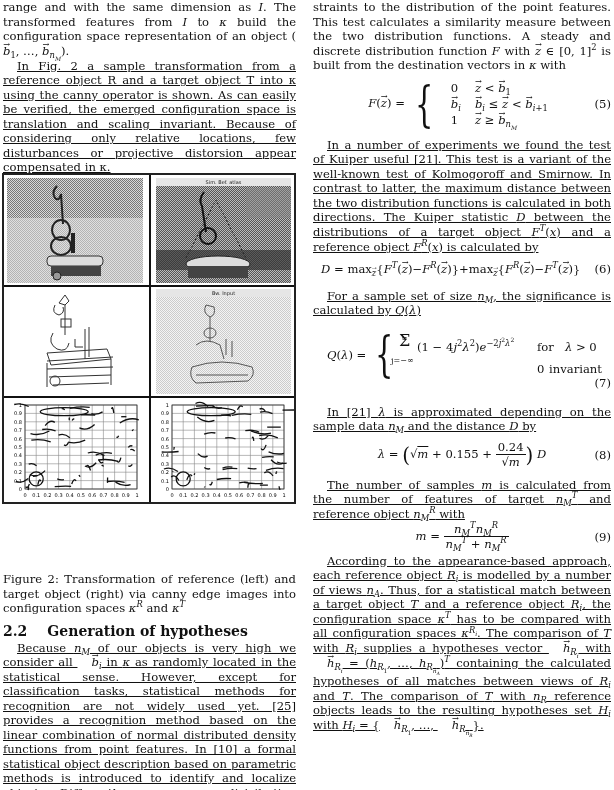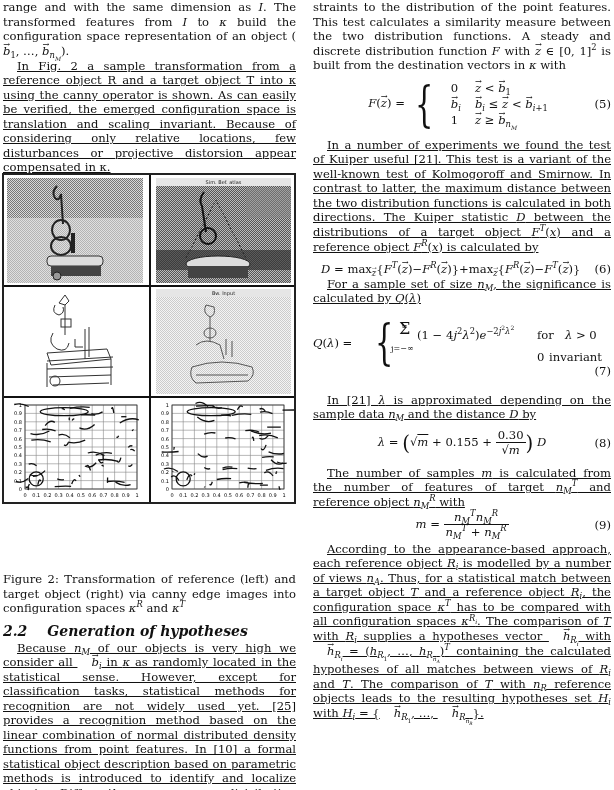"D = maxz{FT(z)−FR(z)}+maxz{FR(z)−FT(z)}" div.eq { margin: 8px 0 0 0 -> 8px 0 12px 0 }
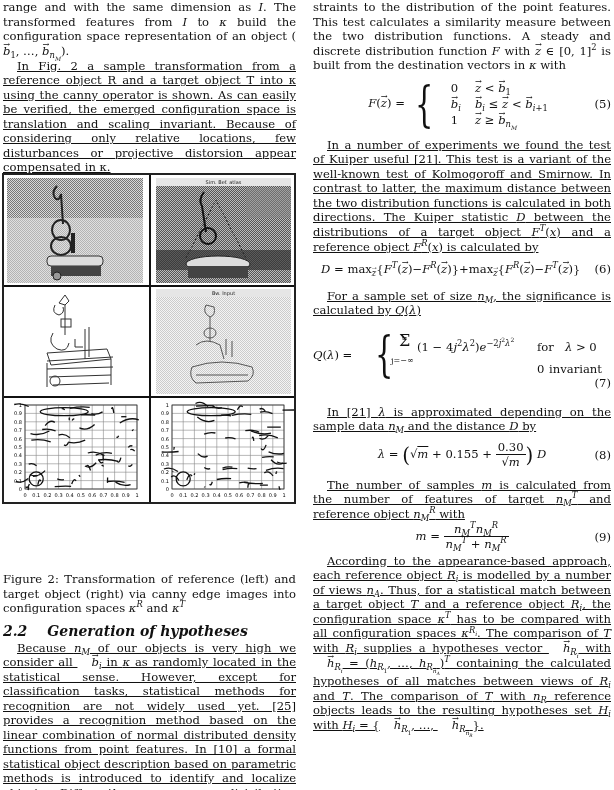"Q(λ) =" span { left: 0 -> 14px }
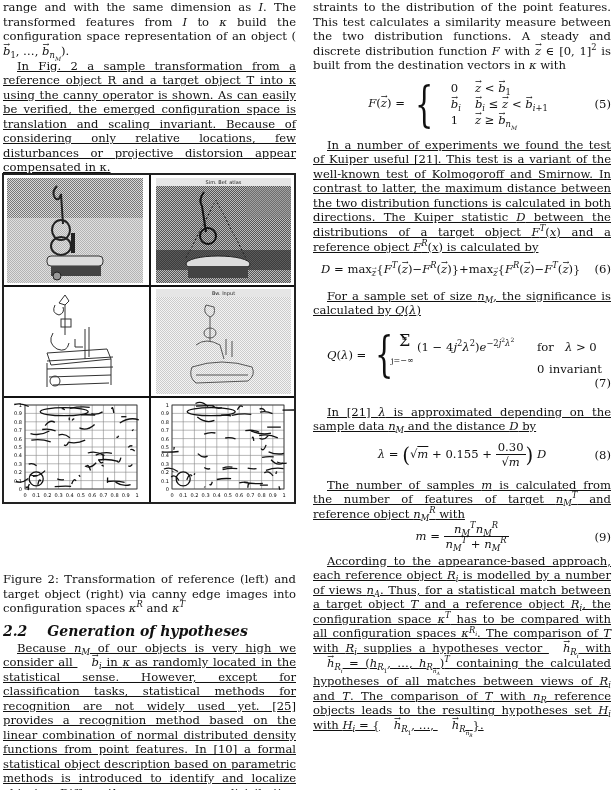"0.30" span.num { text: 0.30 -> 0.24 }
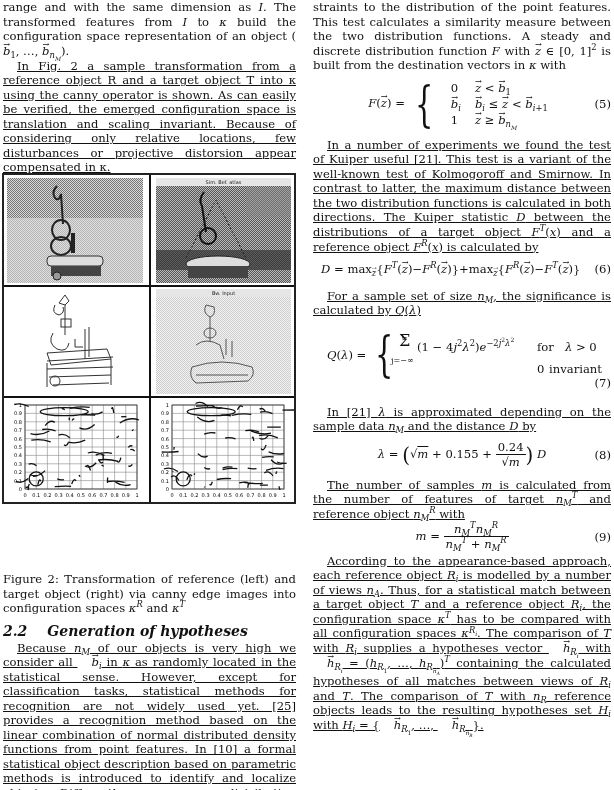"2.2 Generation of hypotheses" h3 { font-style: italic -> none }
